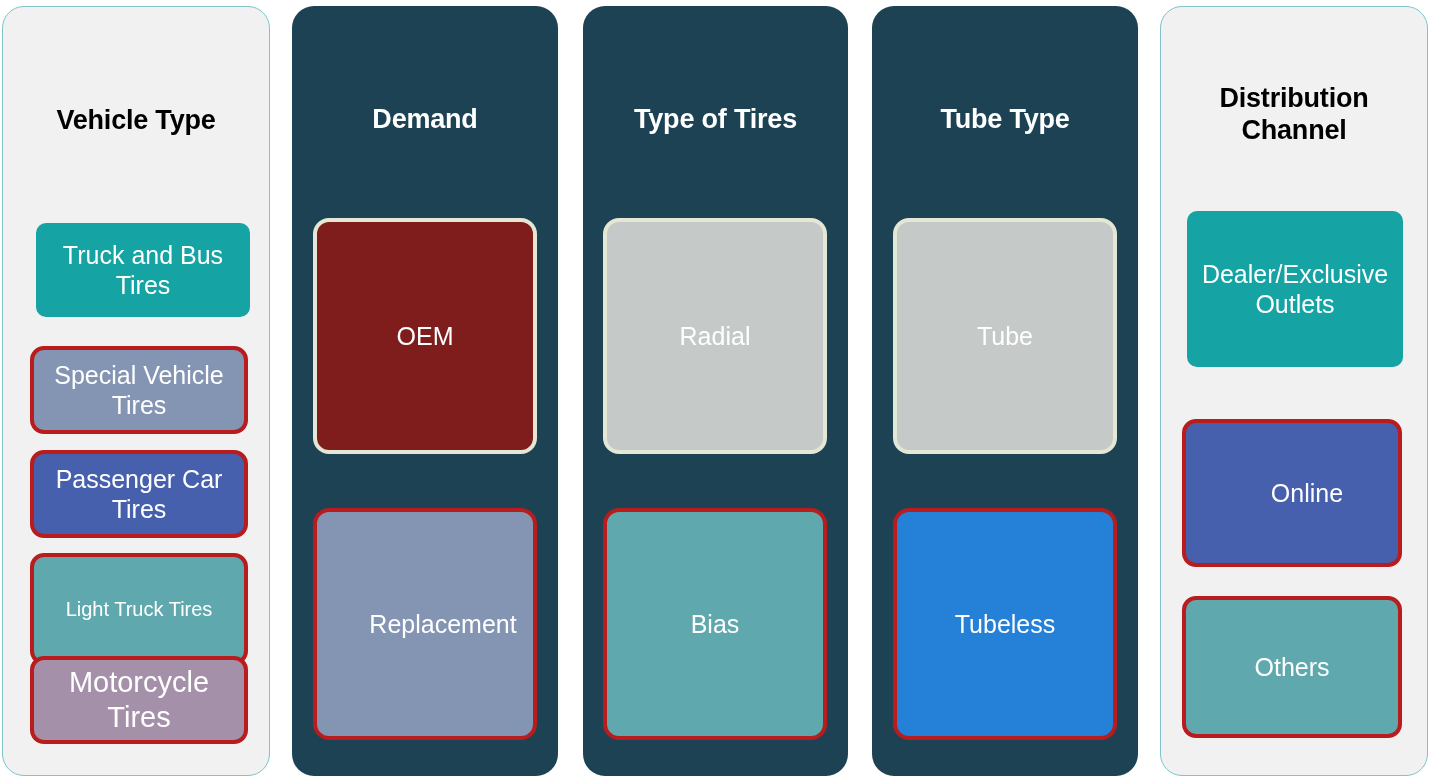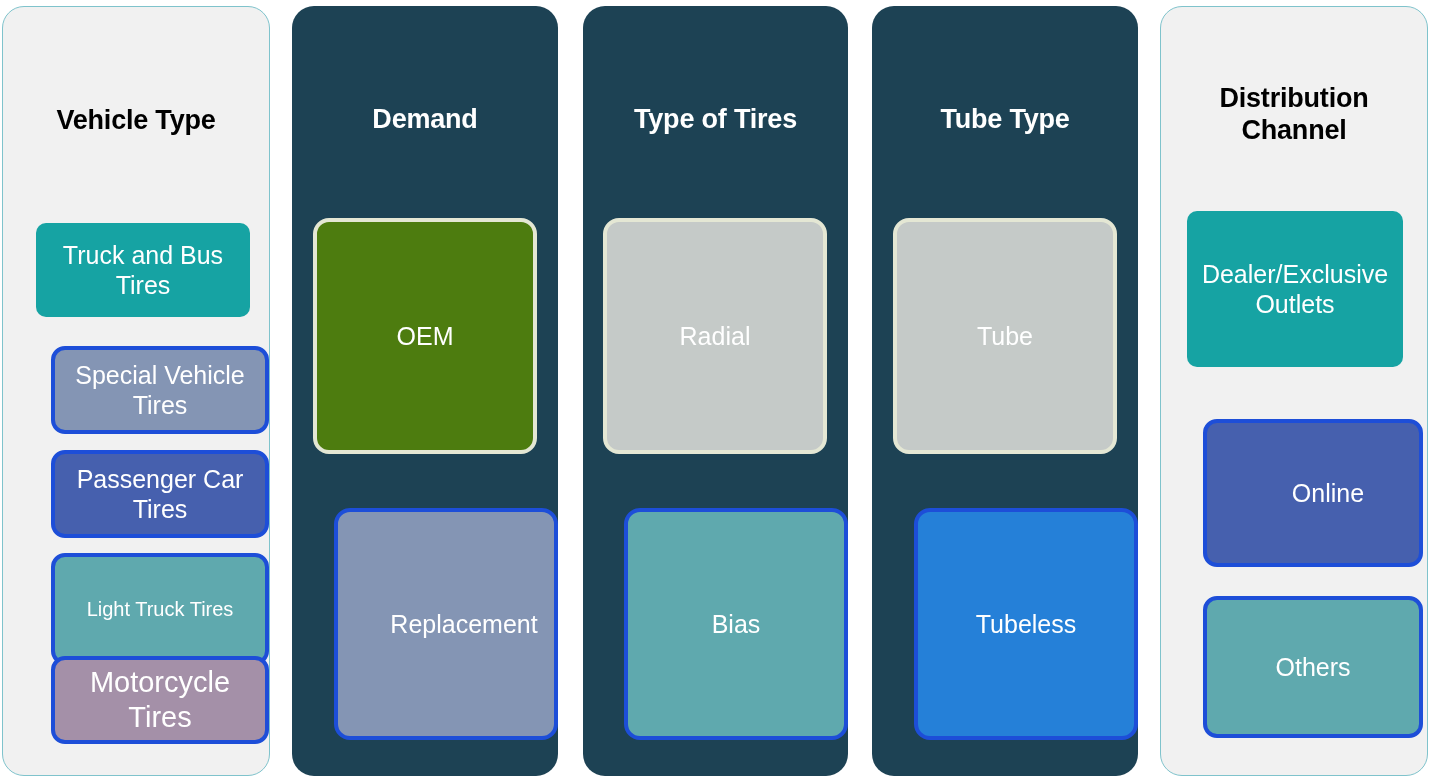"OEM" div.item { background-color: #4d7c0f -> #7f1d1d }
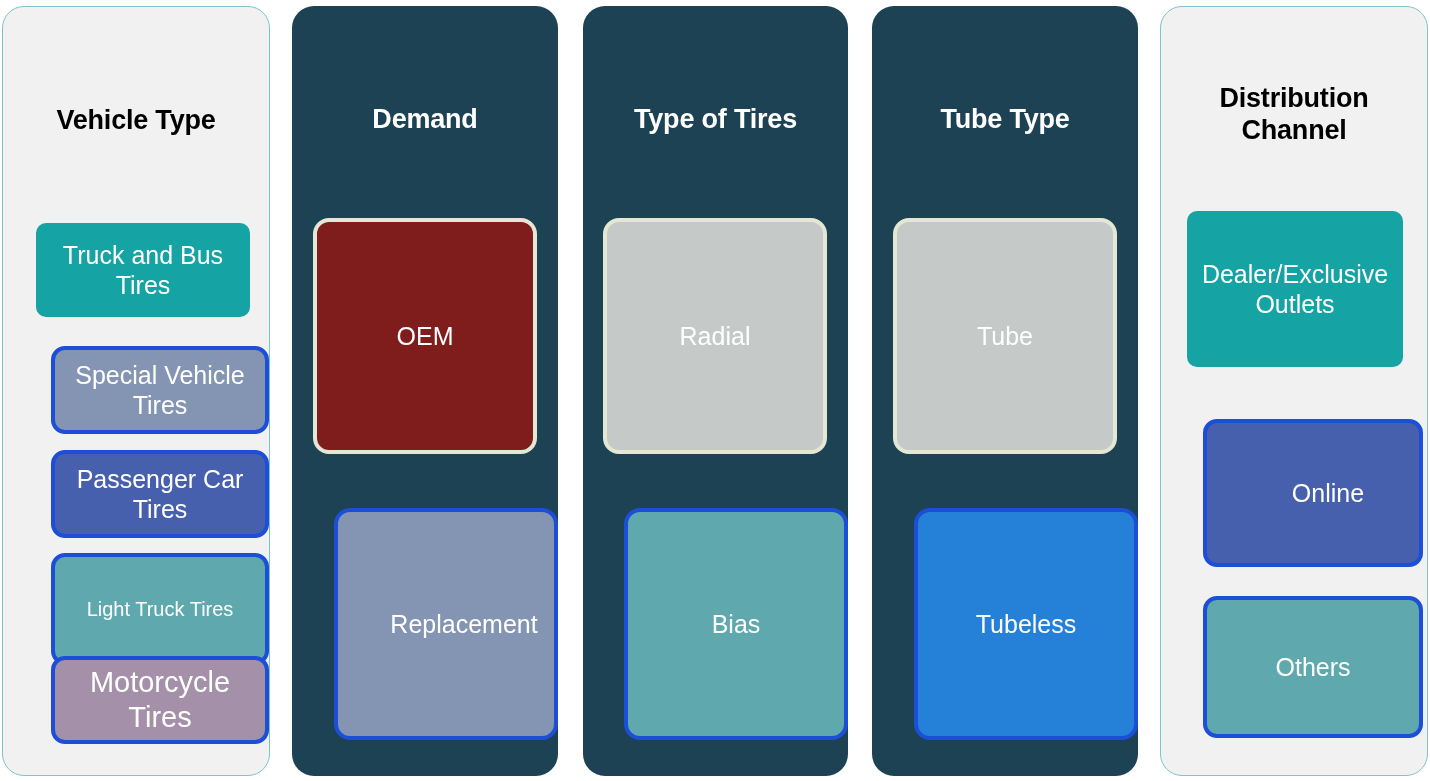"Special Vehicle Tires" .item.outlined-white { border: 4px solid #1d4ed8 -> 4px solid #b91c1c; margin-left: 21px -> none }
